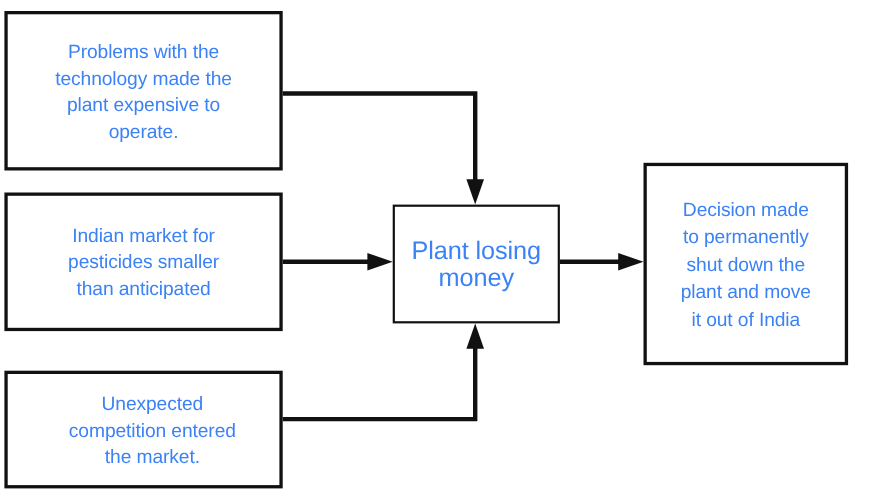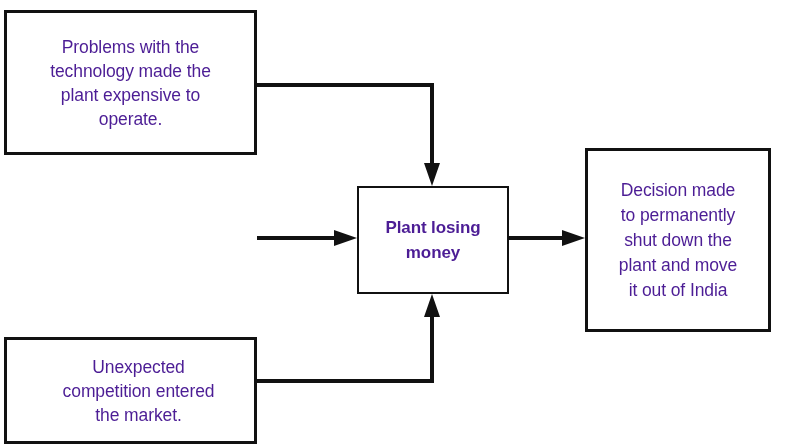"Problems with the" .flow-box { color: #4c1d95 -> #3b82f6 }
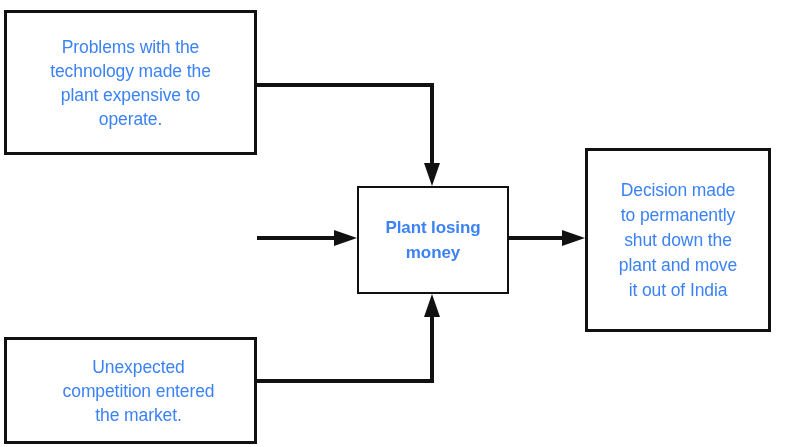"Indian market for" div.flow-box { html: none -> <div> <span>Indian market for pesticides smaller than anticipated</span> </div> }
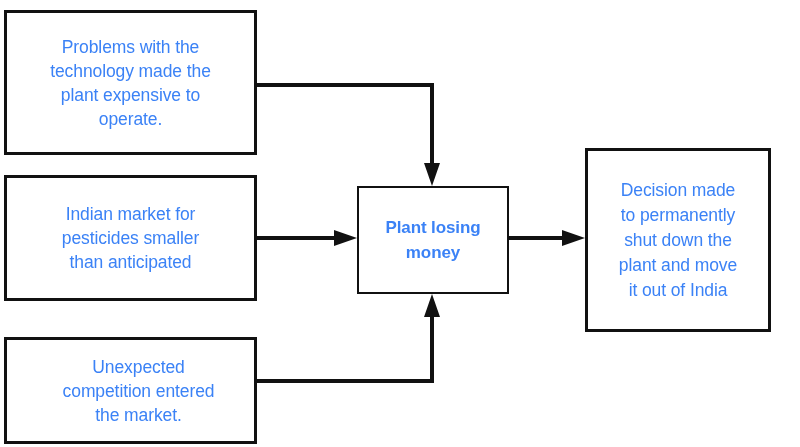"Plant losing" .center .box-text { font-size: 17px -> 23px; font-weight: bold -> none }
